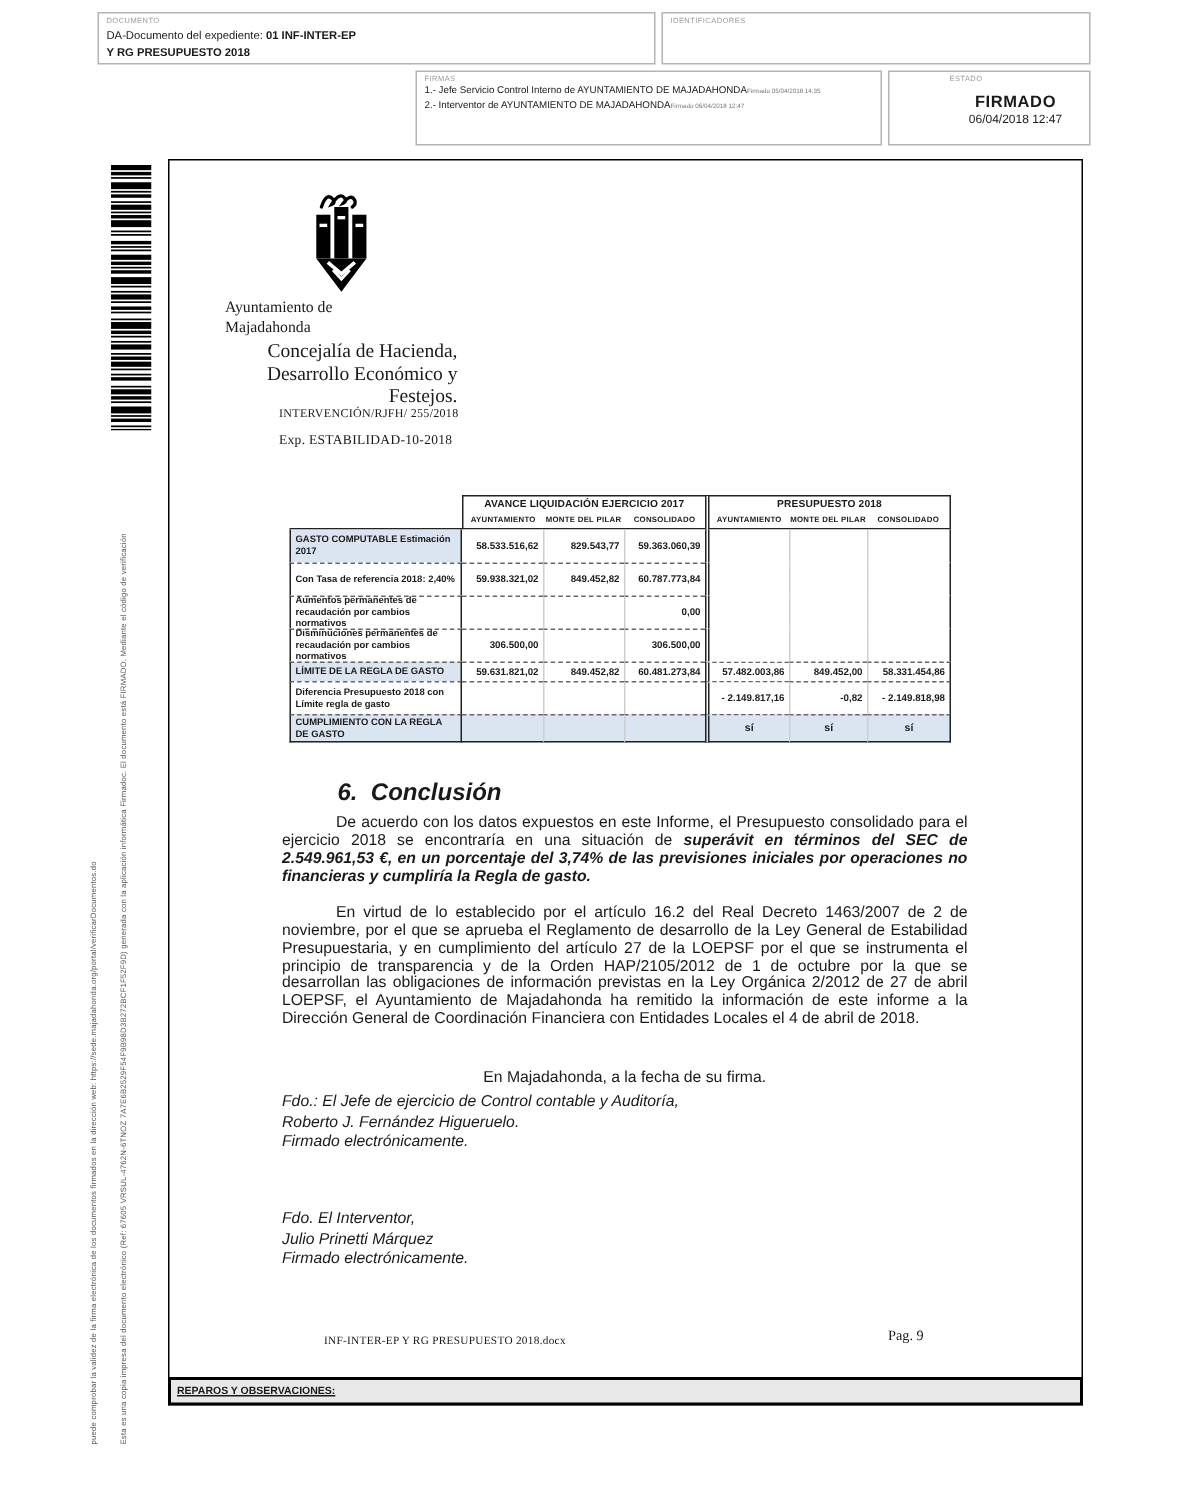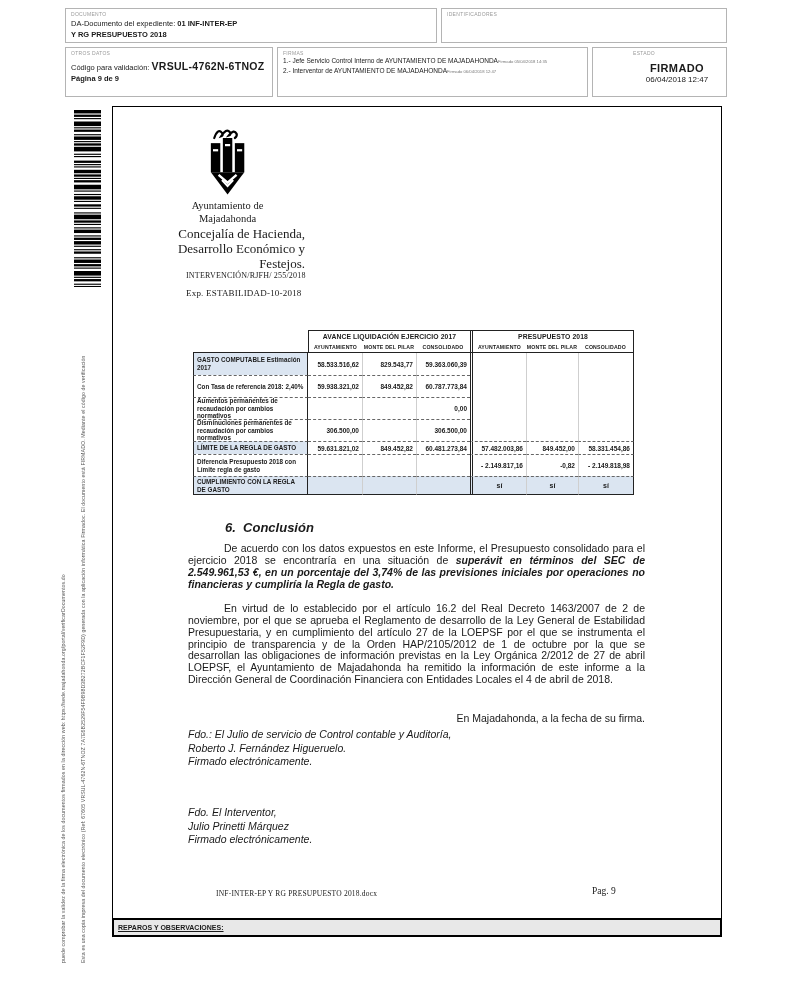"Código para validación:" div.hcell { html: <div> <div>OTROS DATOS</div> <div> <span>Código para validación: </span><span>VRSUL-4762N-6TNOZ</span> </div> <div>Página 9 de 9</div> </div> -> none }
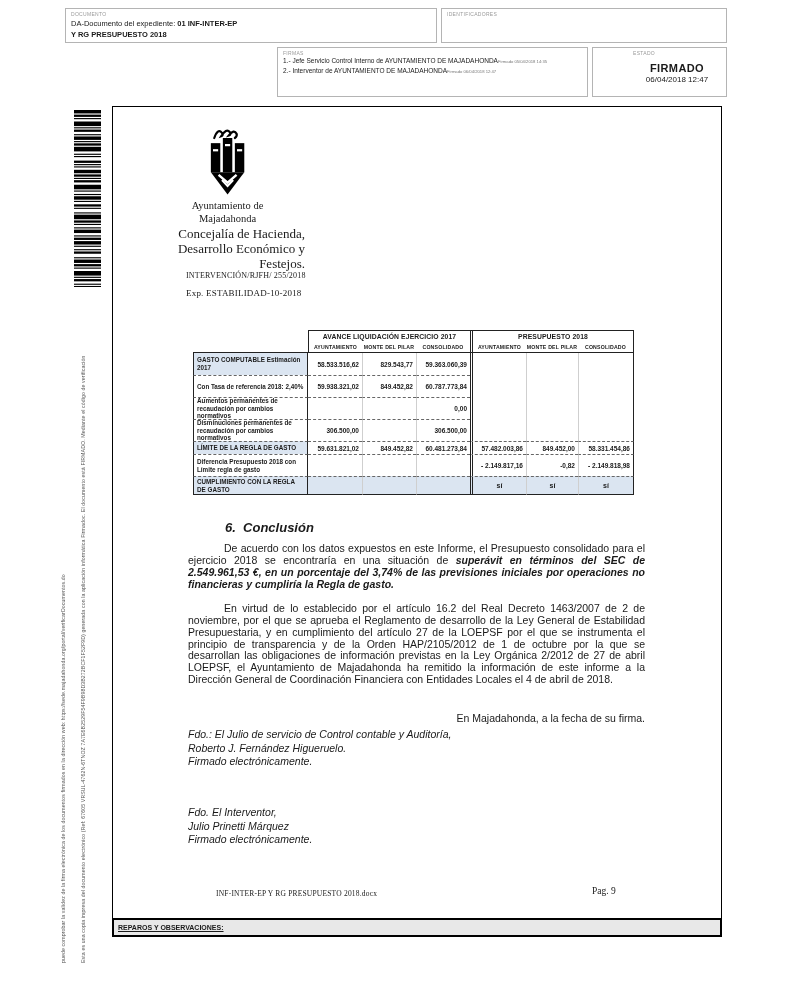"Ayuntamiento de" .ayto-name { text-align: center -> left }
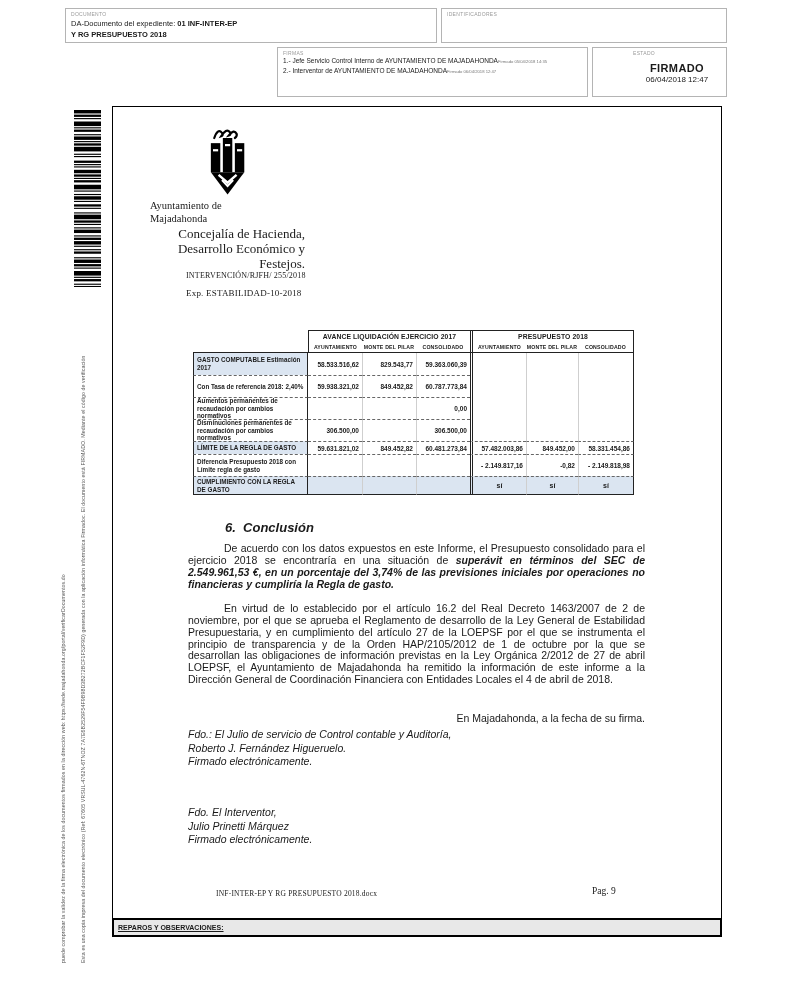"6. Conclusión" .concl-h { font-size: 13px -> 16px }
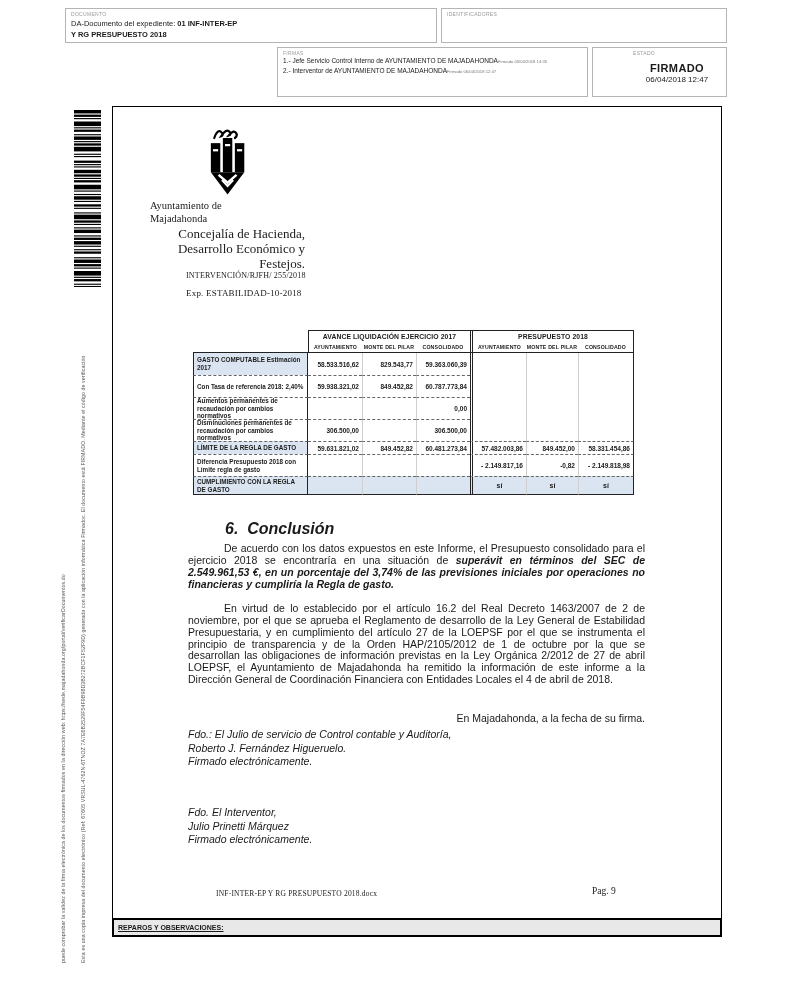"En Majadahonda, a la fecha" .closing { text-align: right -> center }
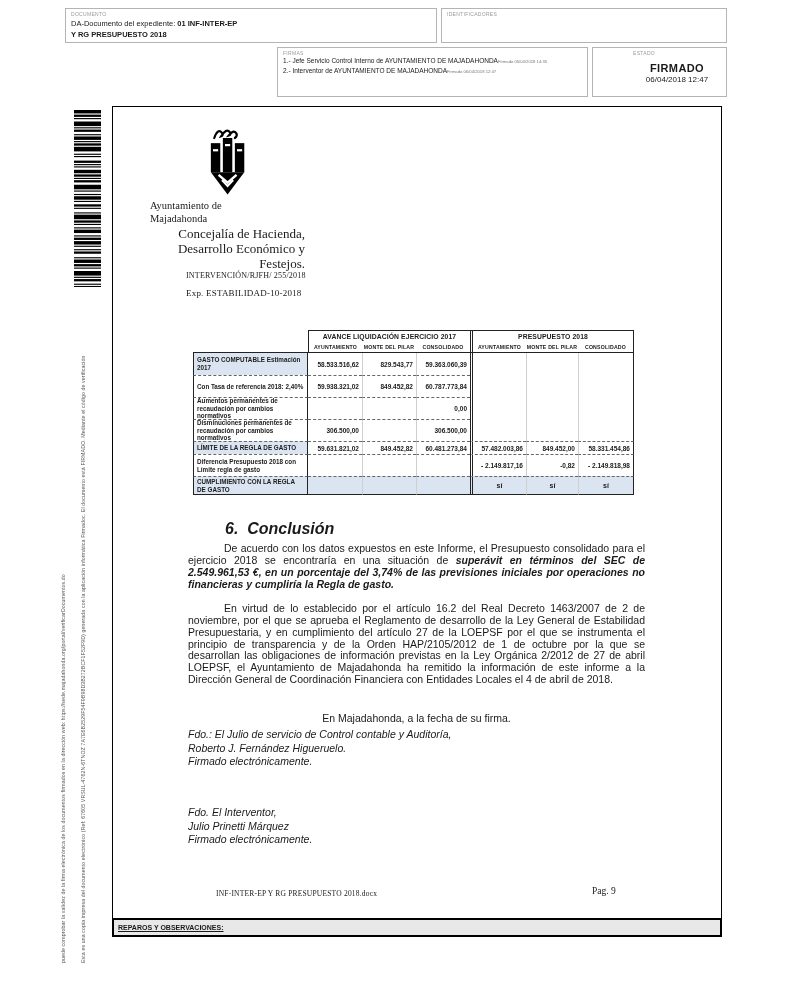"Fdo.: El Julio de servicio" div { text: Julio de servicio -> Jefe de ejercicio }
